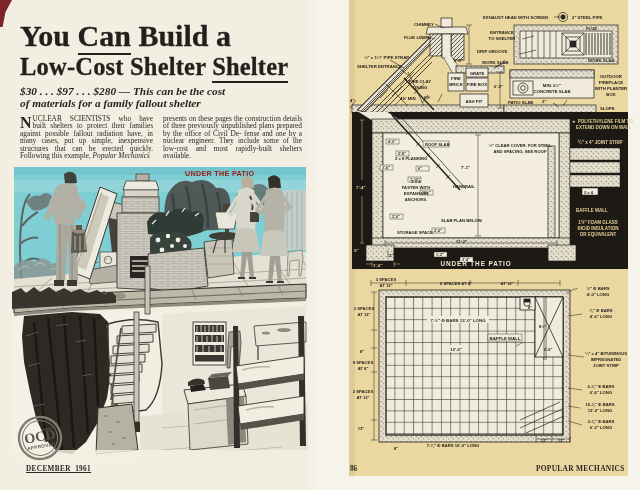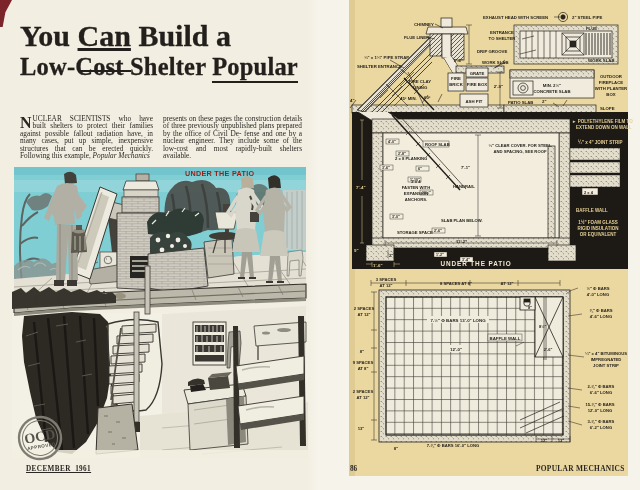"Can" span { padding-bottom: 18px -> 1px; text-decoration: underline -> none }
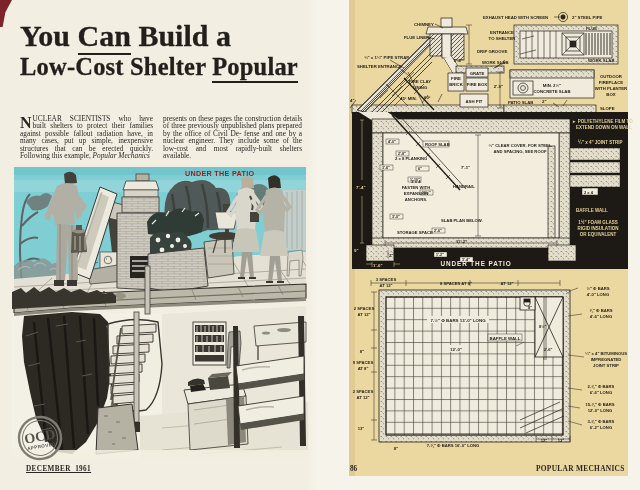"Popular" span { text: Popular -> Shelter }
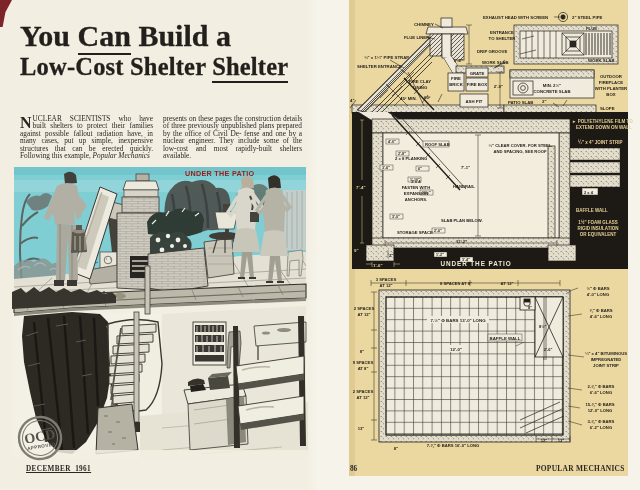"$30 . . . $97" div.abs { html: none -> <div>$30 . . . $97 . . . $280 — This can be the cost<br>of materials for a family fallout shelter</div> }
